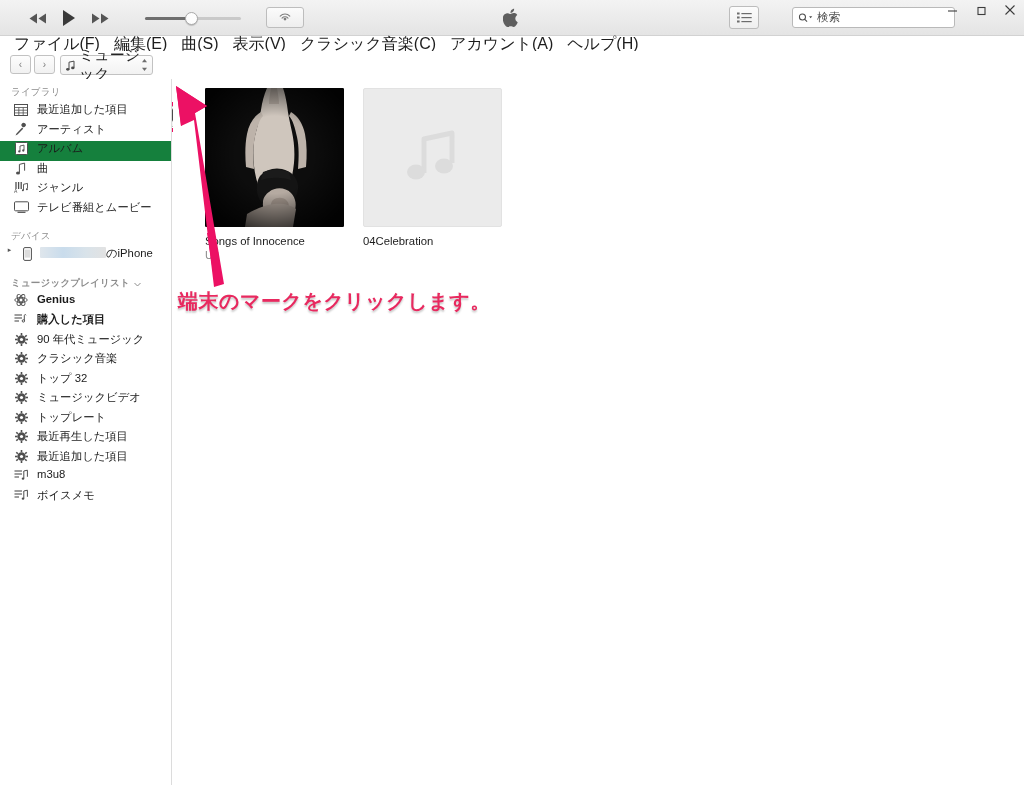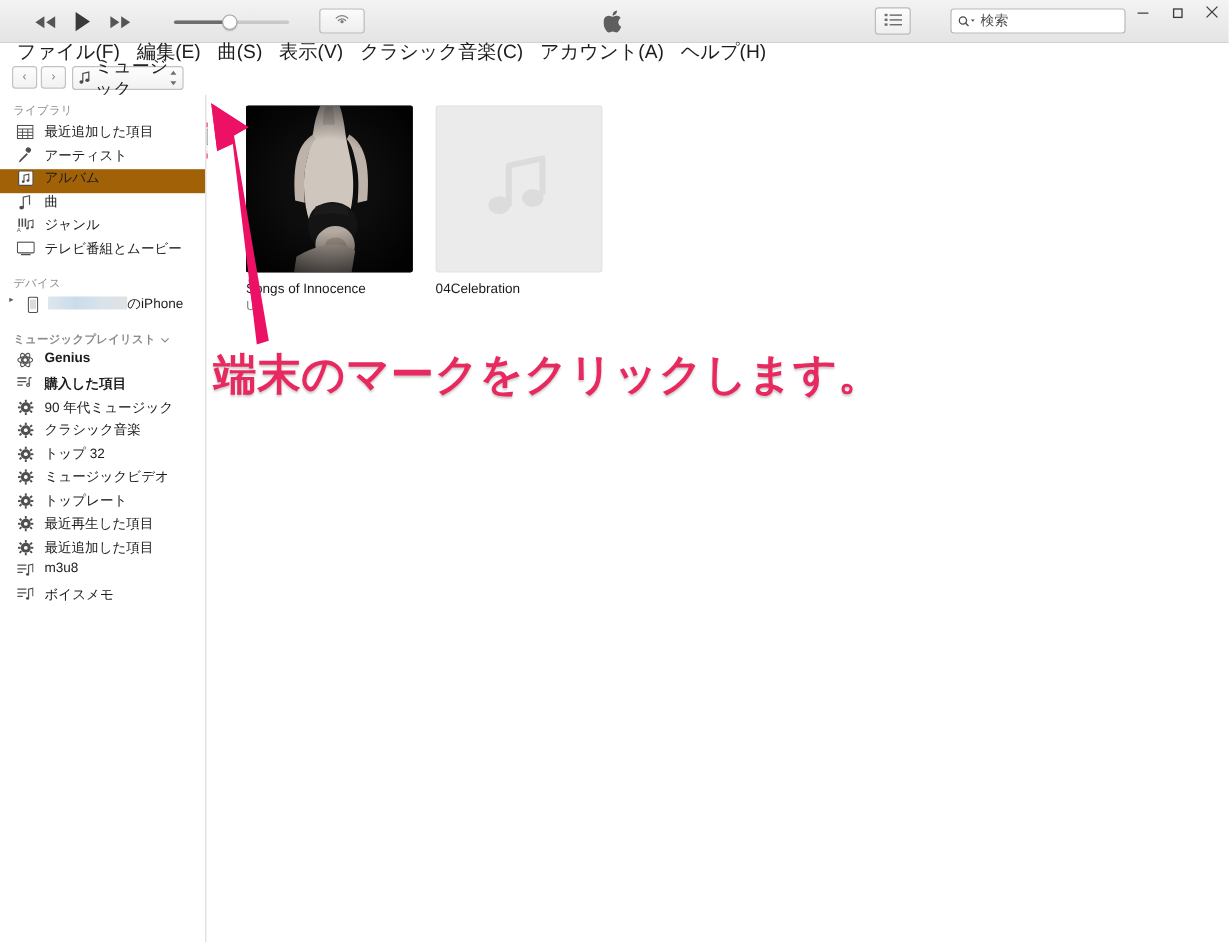"検索" .searchbox { width: 146px -> 163px }
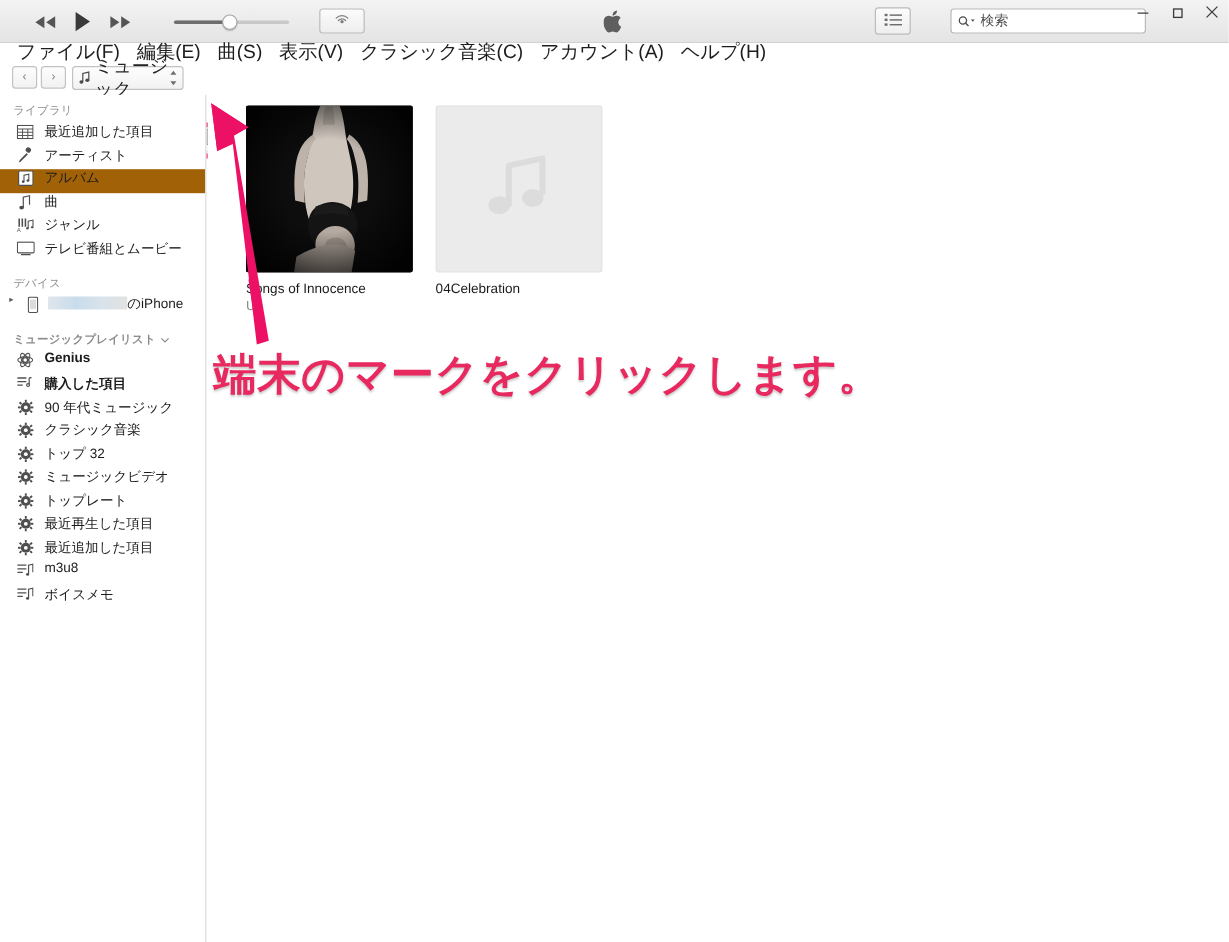"アルバム" .sb-row.selected { background: #a16207 -> #15803d }
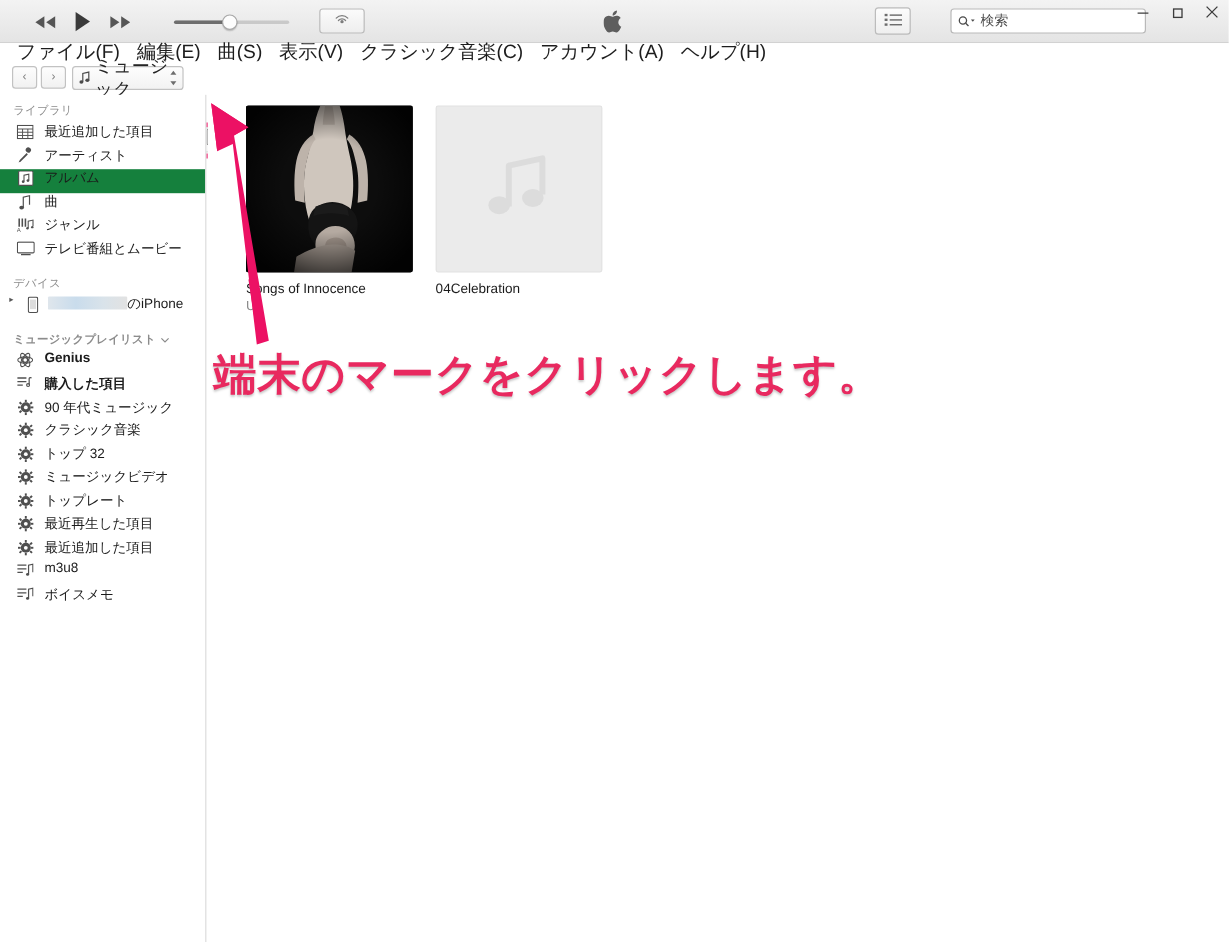"端末のマークをクリックします。" .anno-text { font-size: 36px -> 20px }
